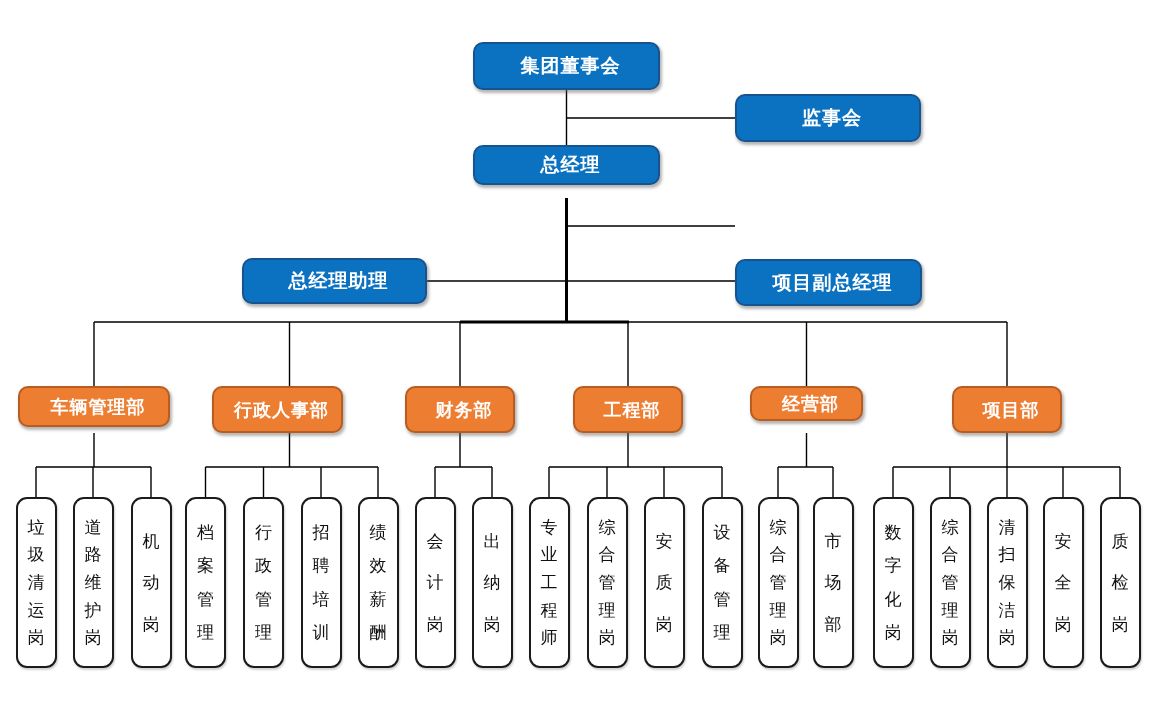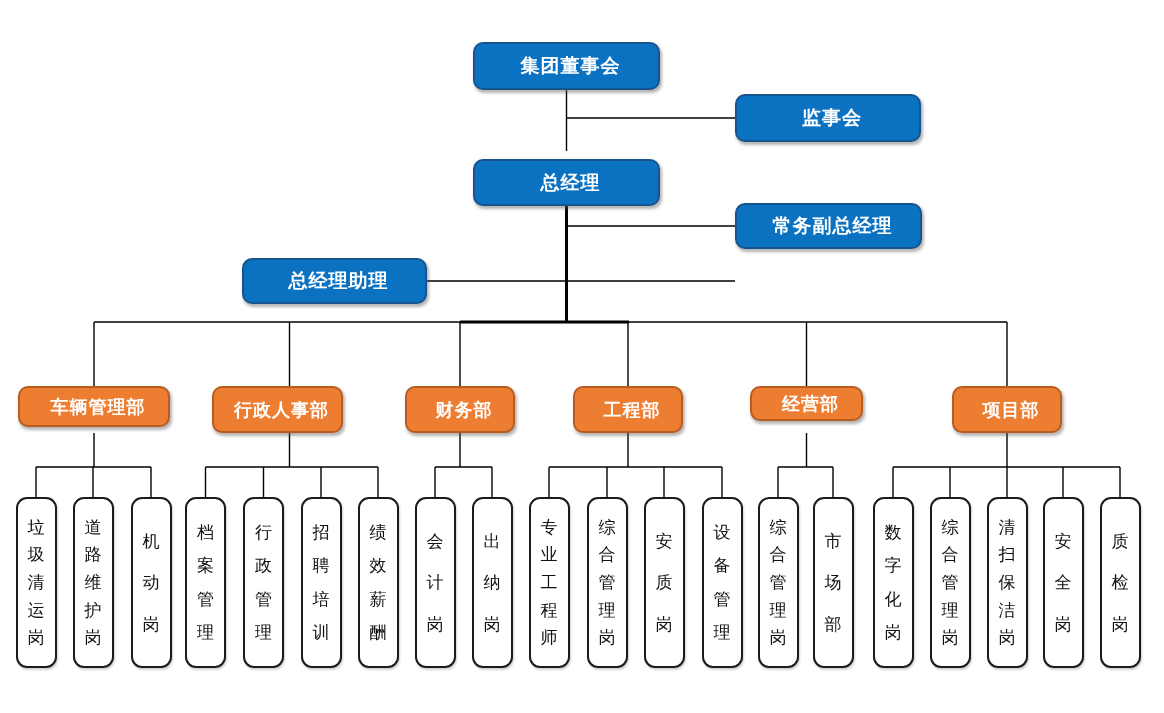"总经理" div.node { height: 47px -> 40px; top: 159px -> 145px }
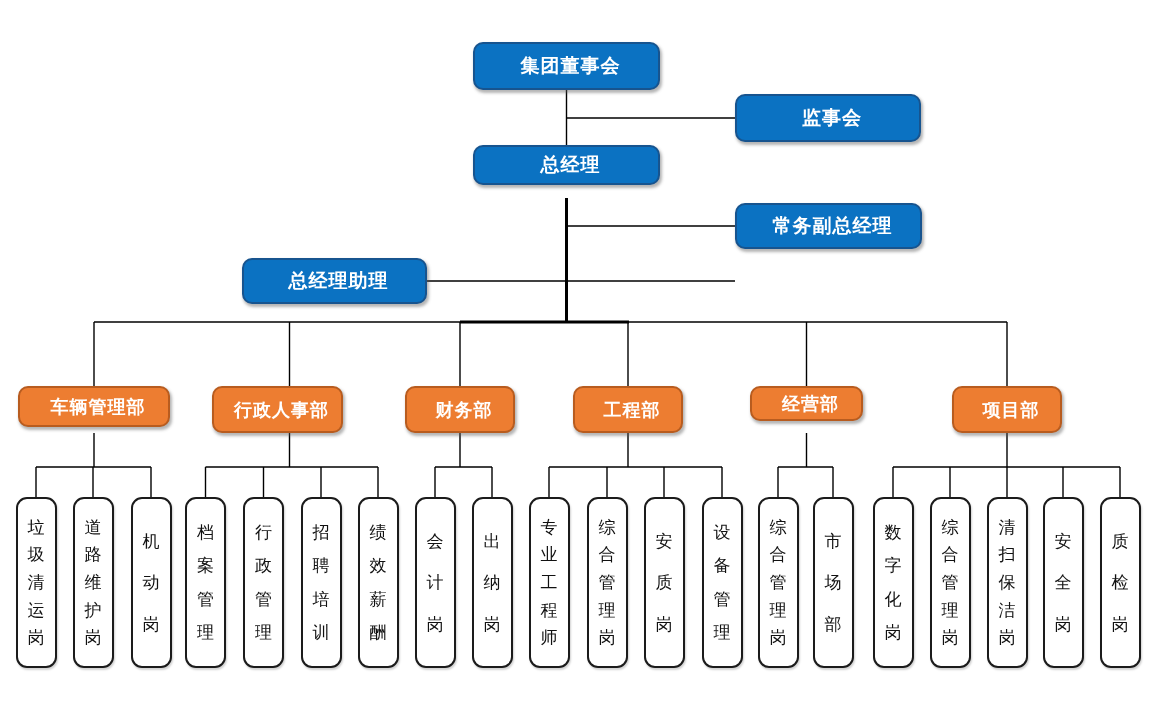"常务副总经理" div.node { html: <div>常务副总经理</div> -> none }
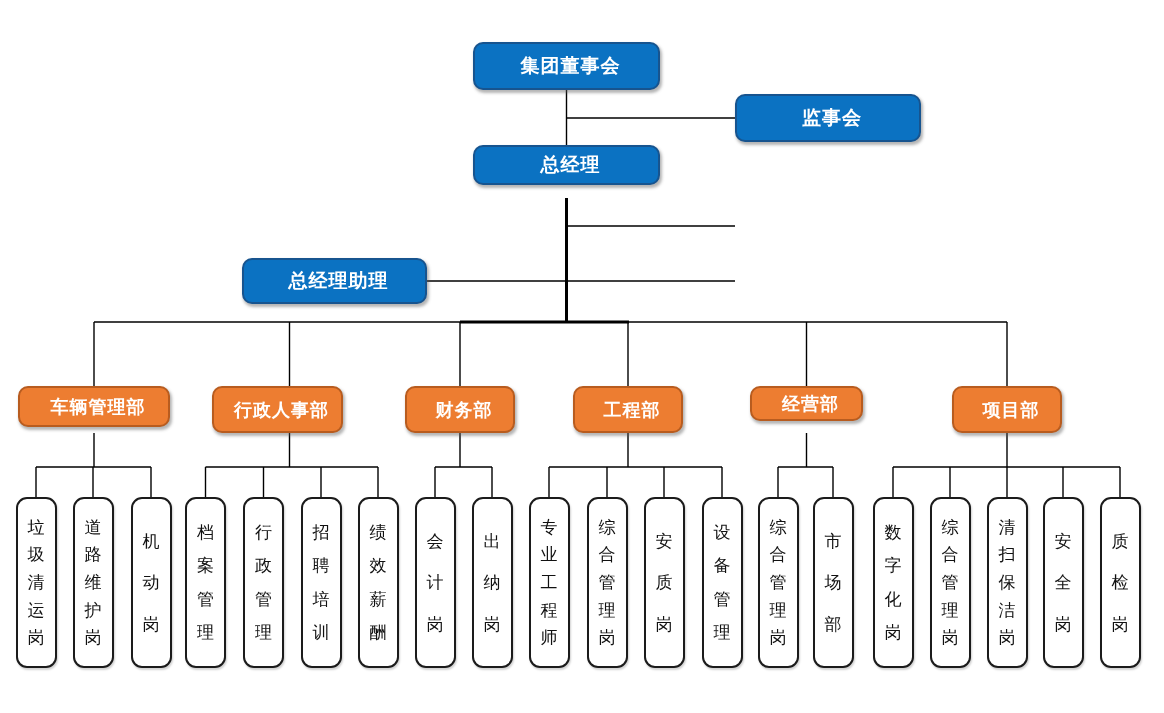"项目副总经理" div.node { html: none -> <div>项目副总经理</div> }
